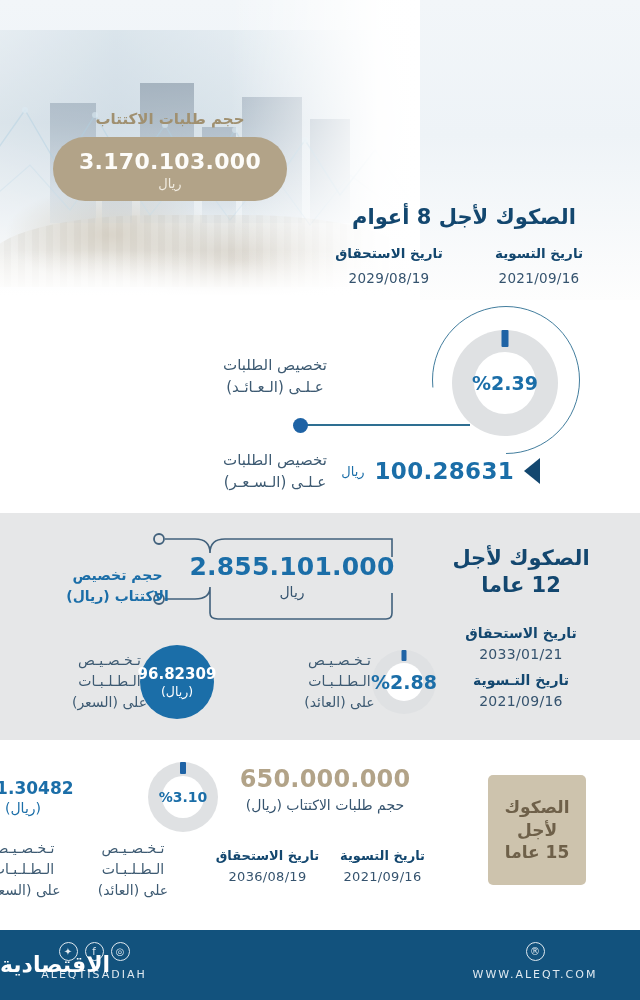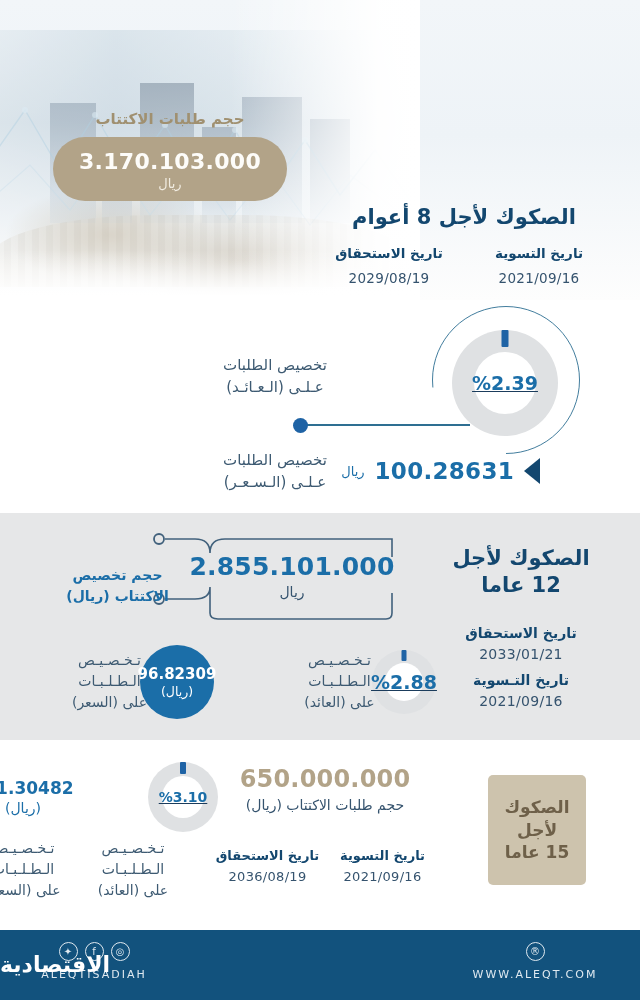"%2.39" .donut { text-decoration: underline -> none }
